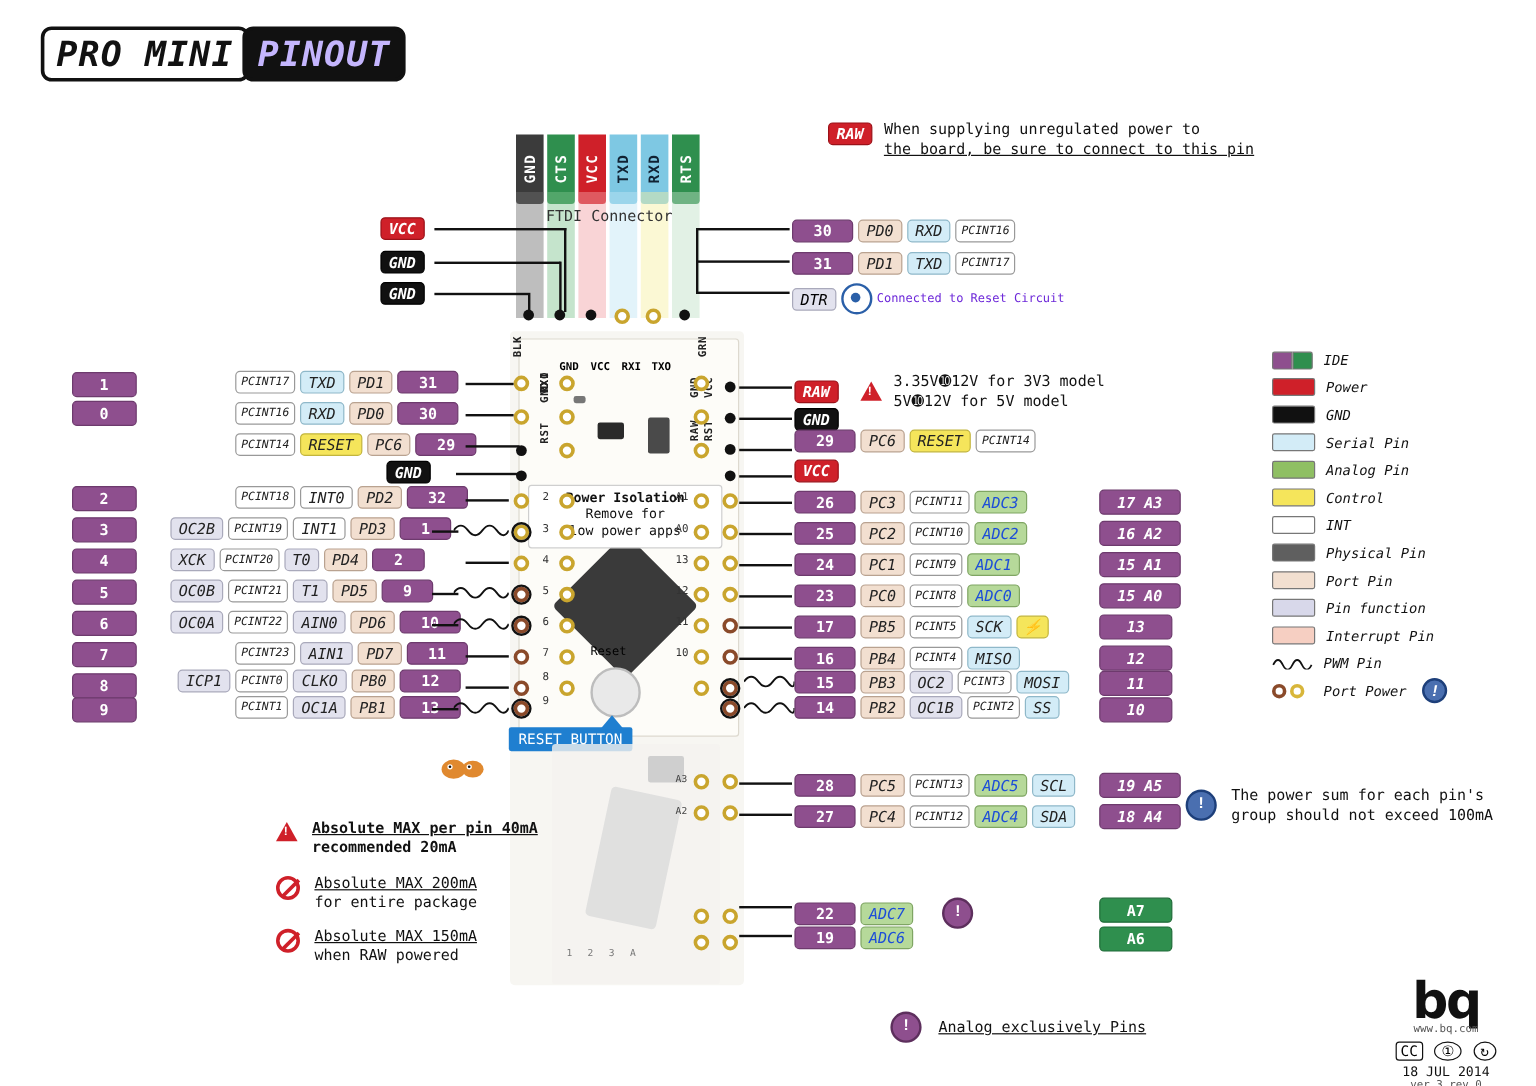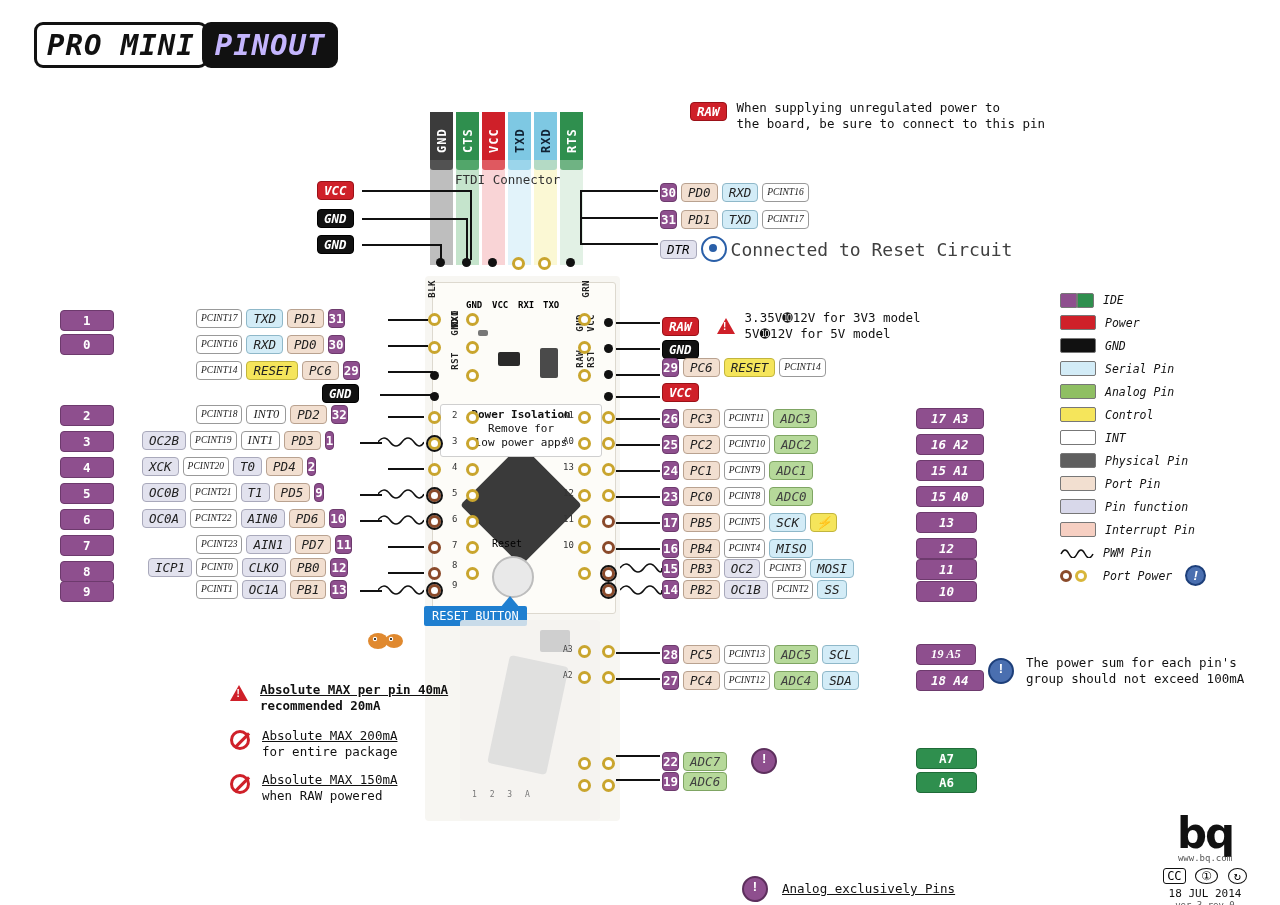"the board, be sure to" span { text-decoration: none -> underline }
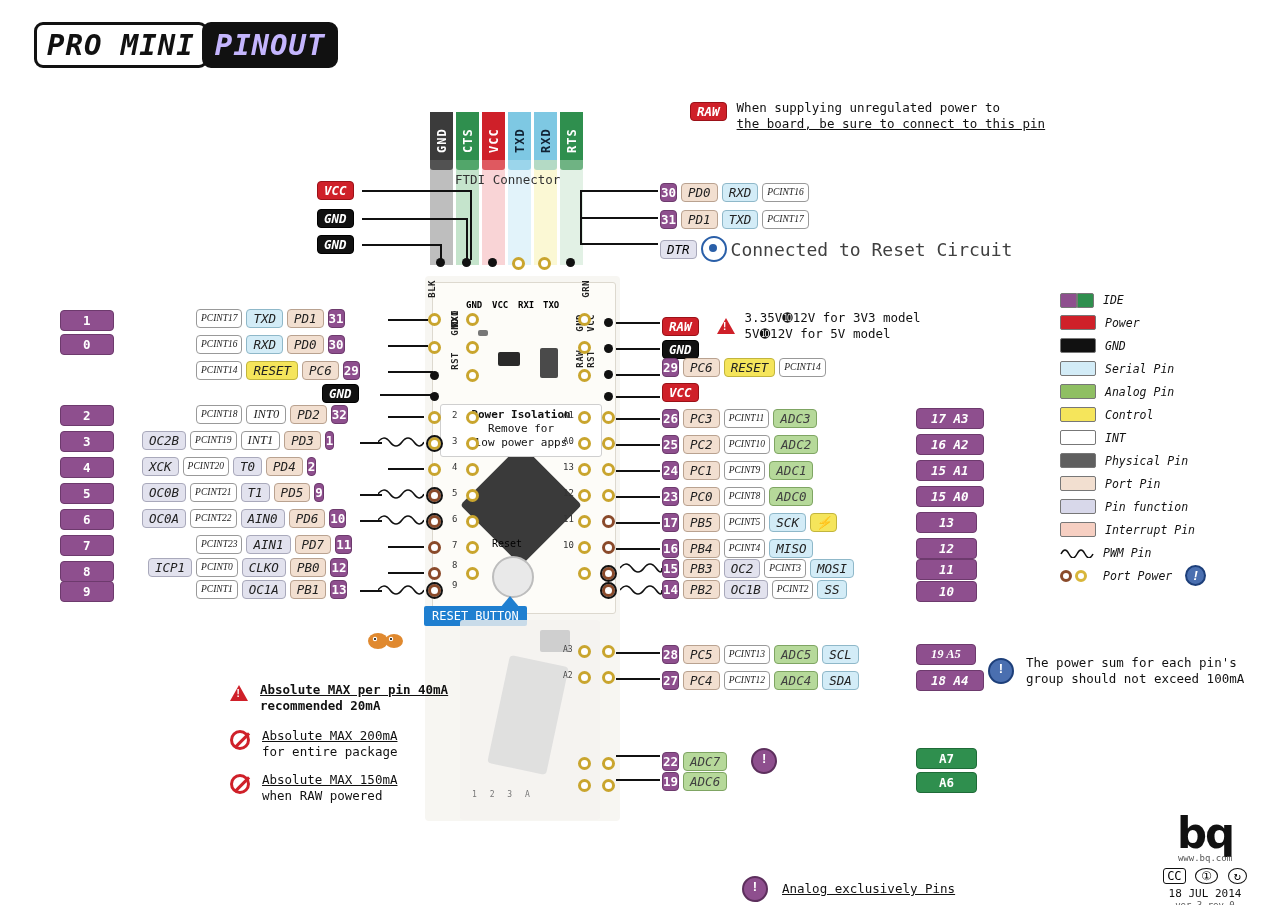"30" .num { padding: 1px 0 -> 1px 17px }
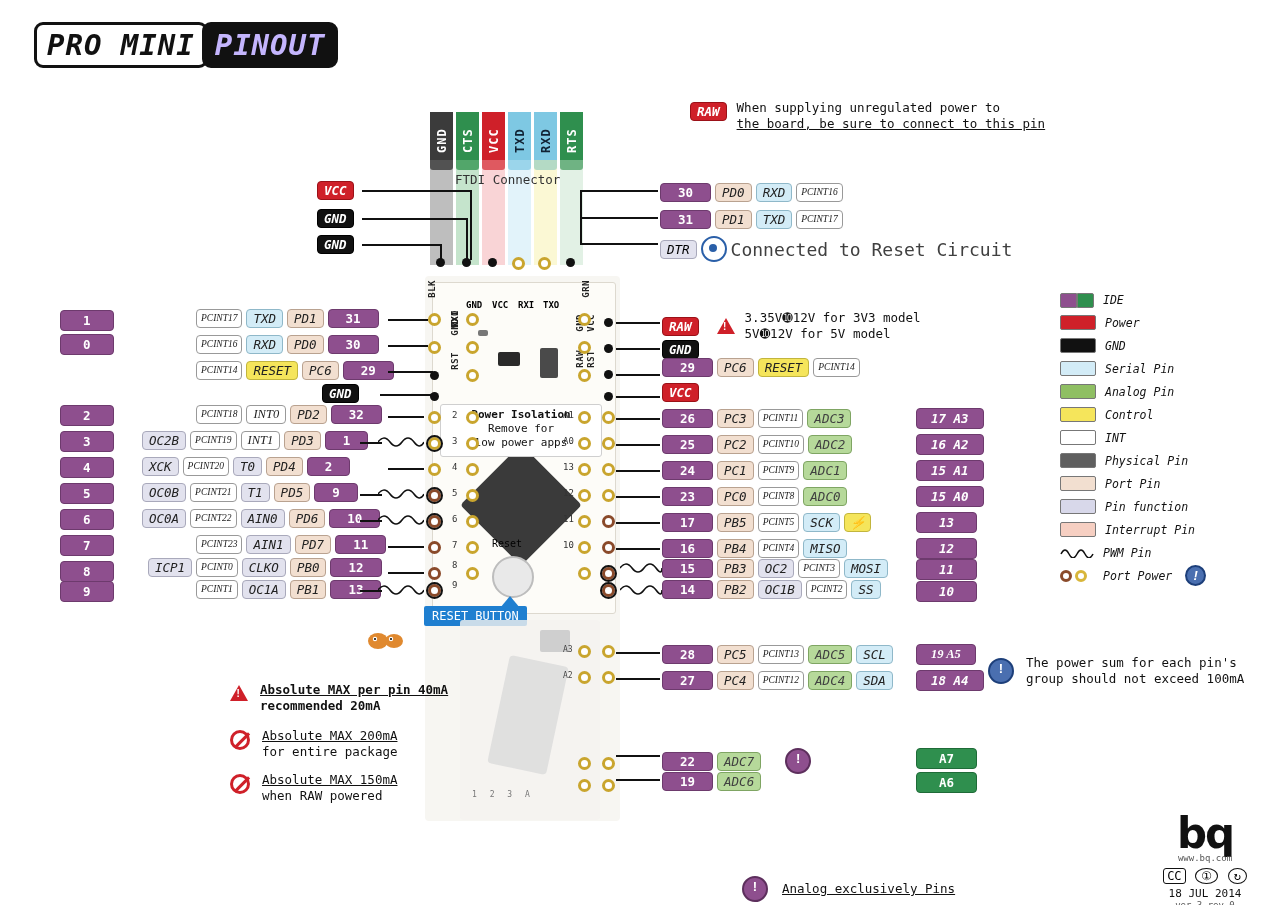"PCINT16" .int { font-family: Liberation Serif, serif -> none }
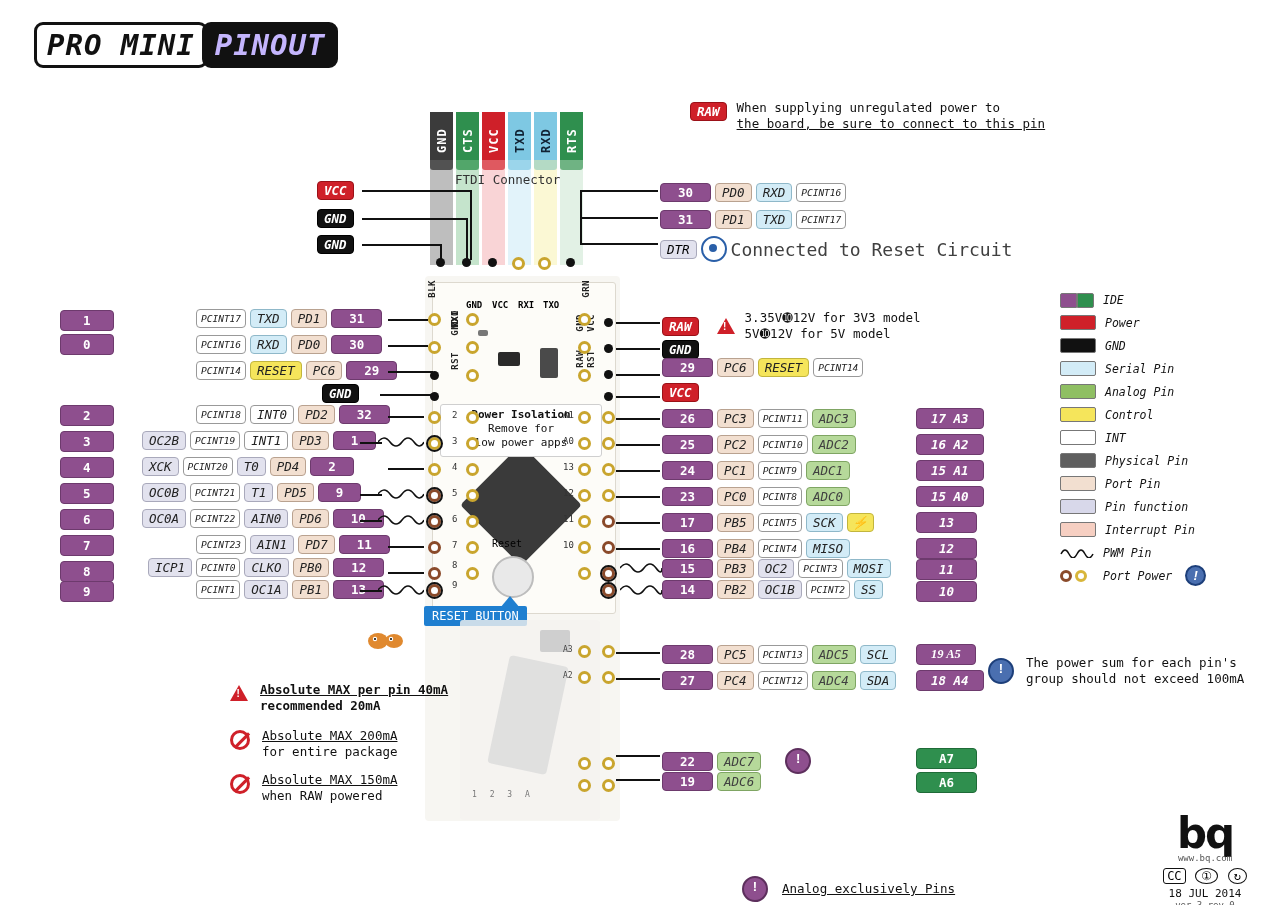"Connected to Reset Circuit" .caption { color: #404040 -> #6d28d9; font-size: 18px -> 10px }
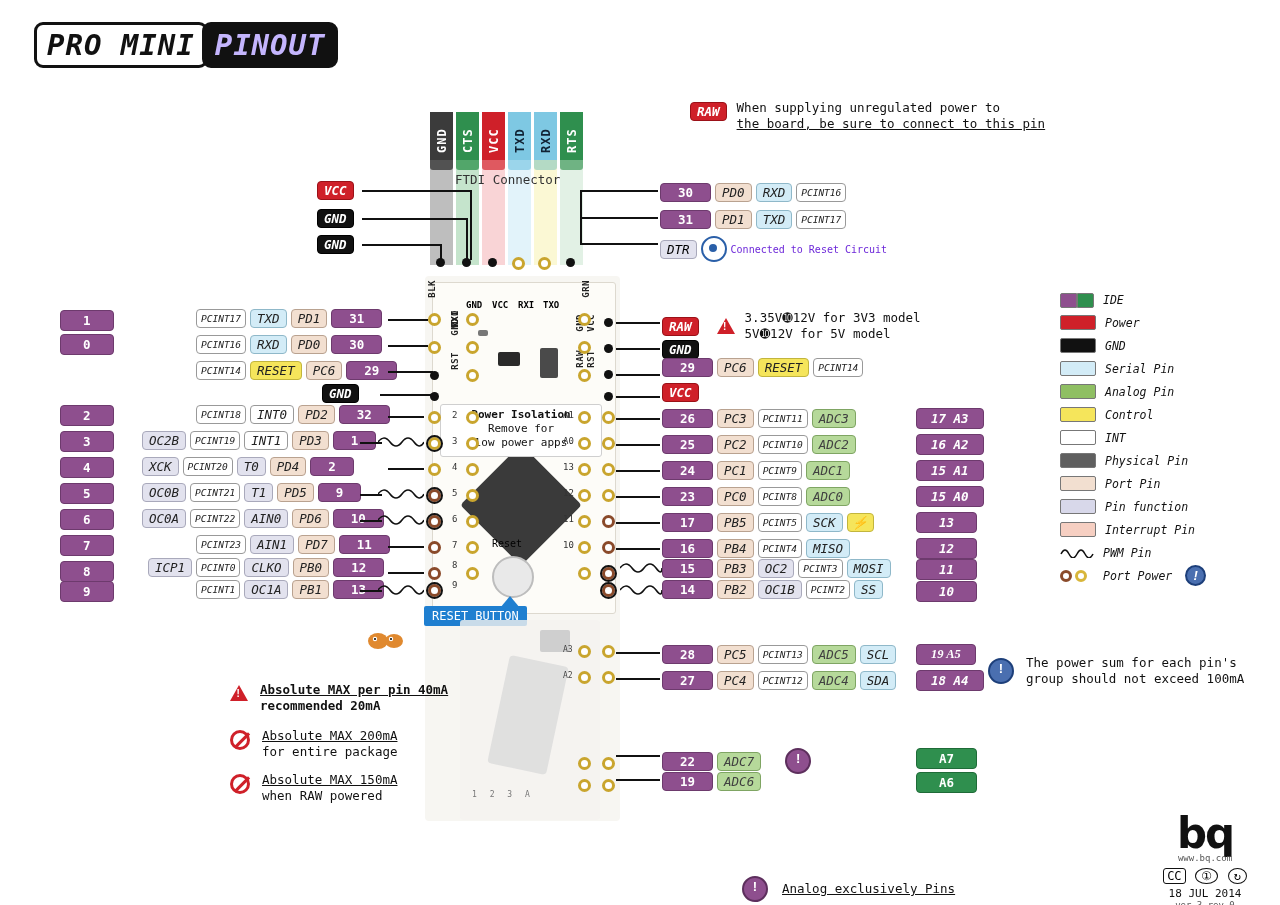"ADC3" .analog { color: #404040 -> #1d4ed8 }
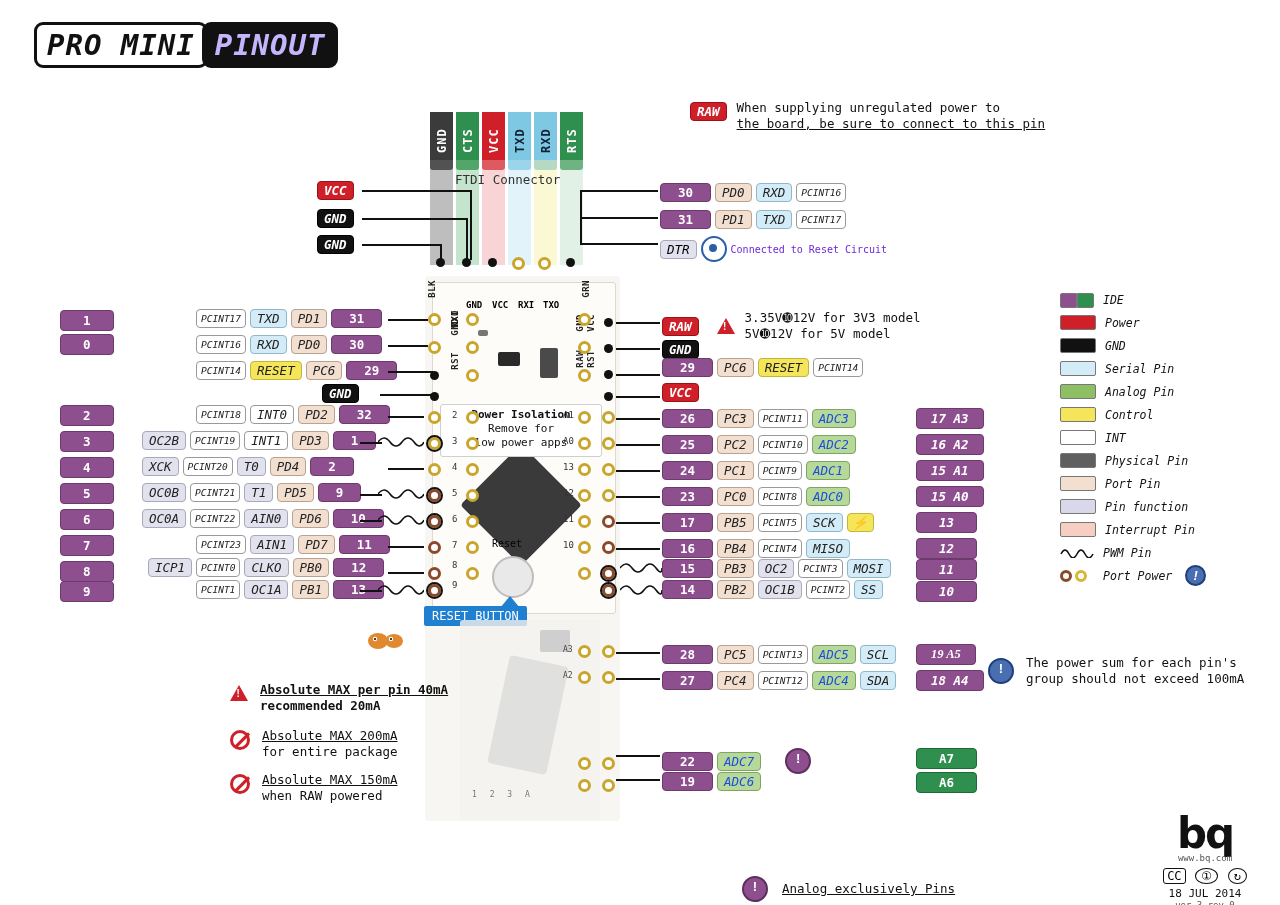"19 A5" div.abs { font-family: Liberation Serif, serif -> none }
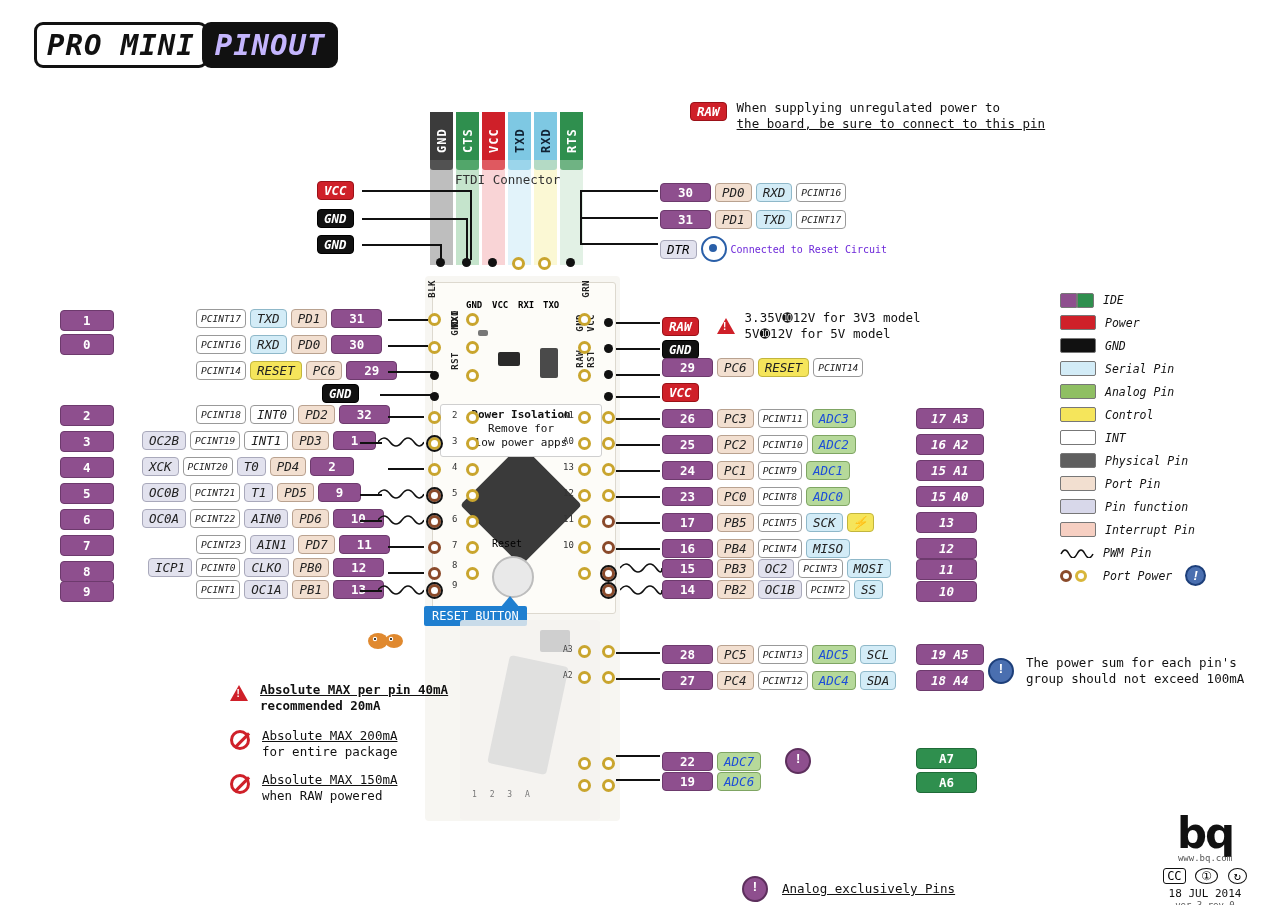"Analog exclusively Pins" div.abs { top: 876px -> 843px }
